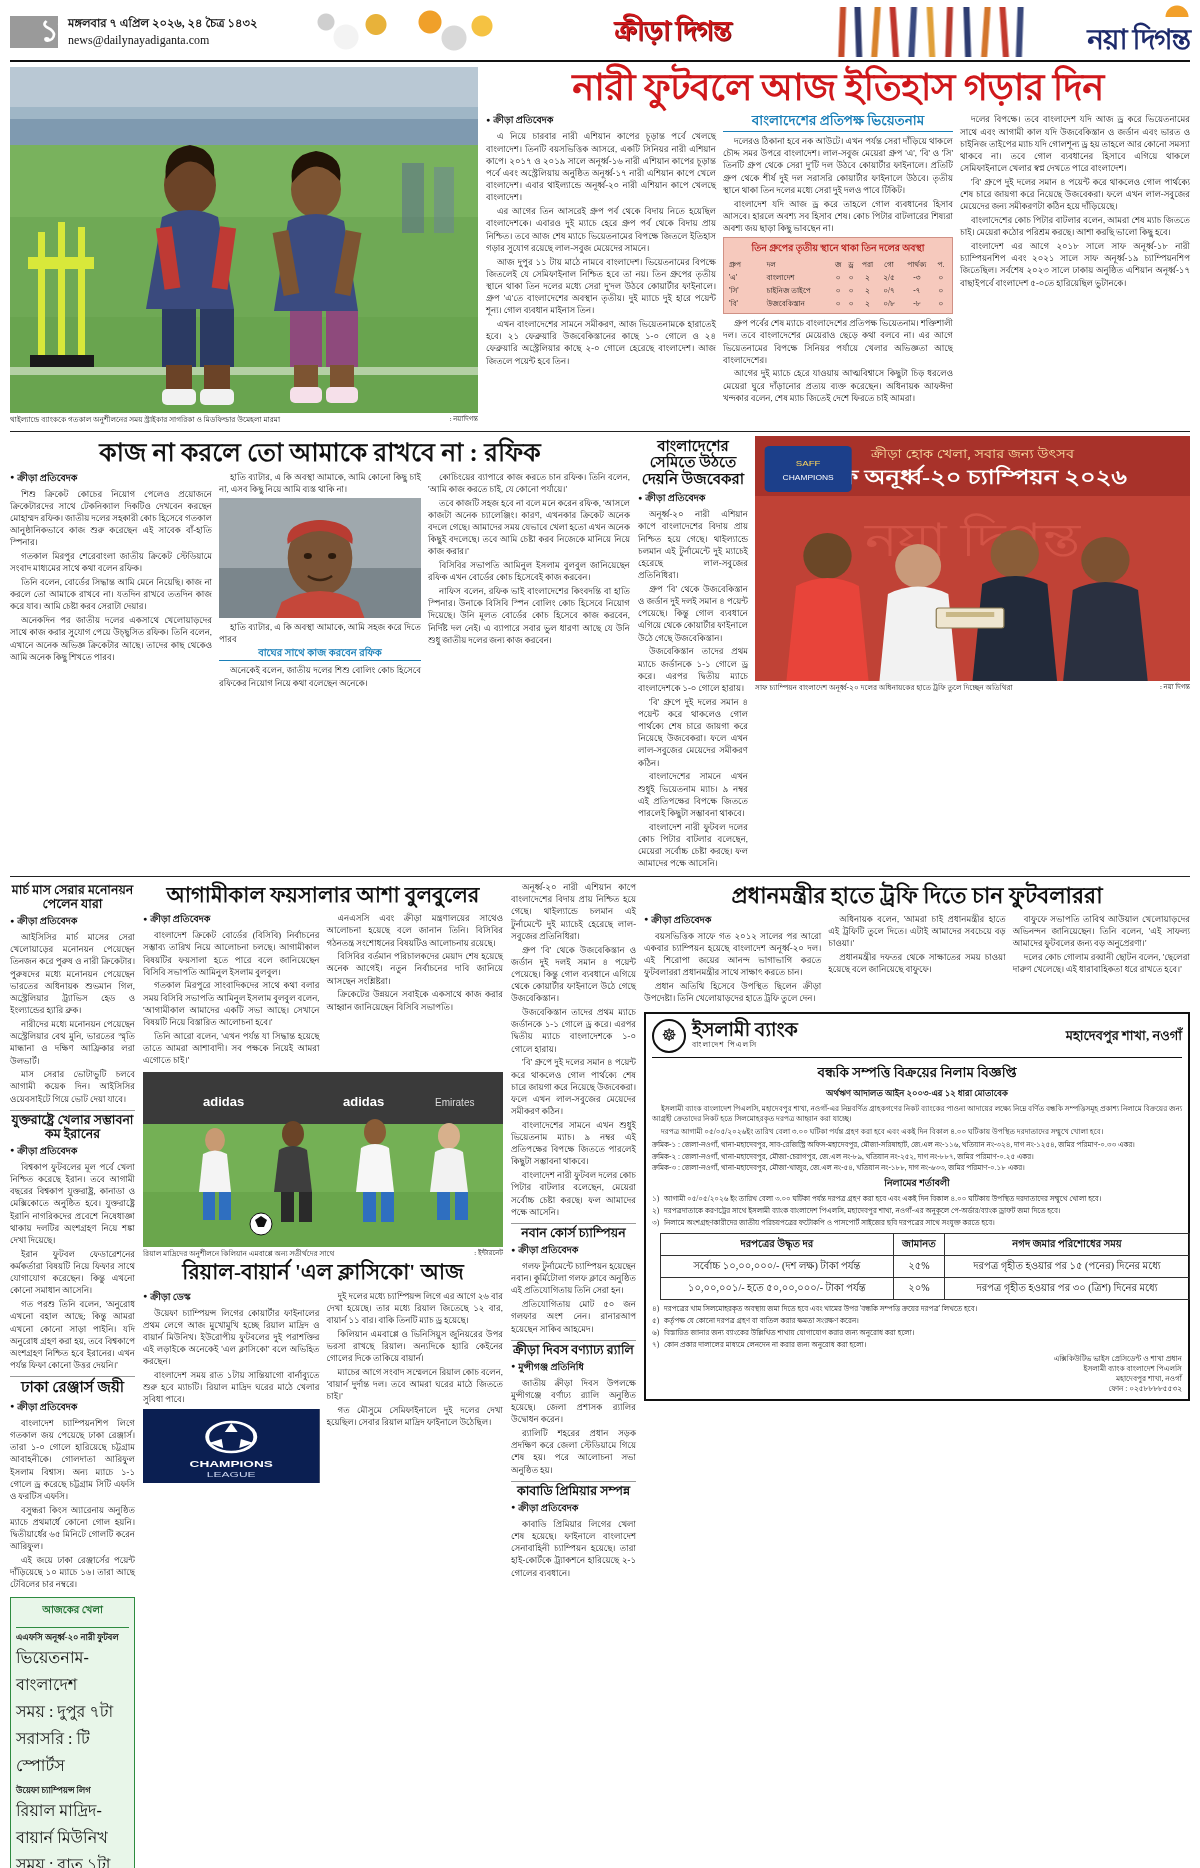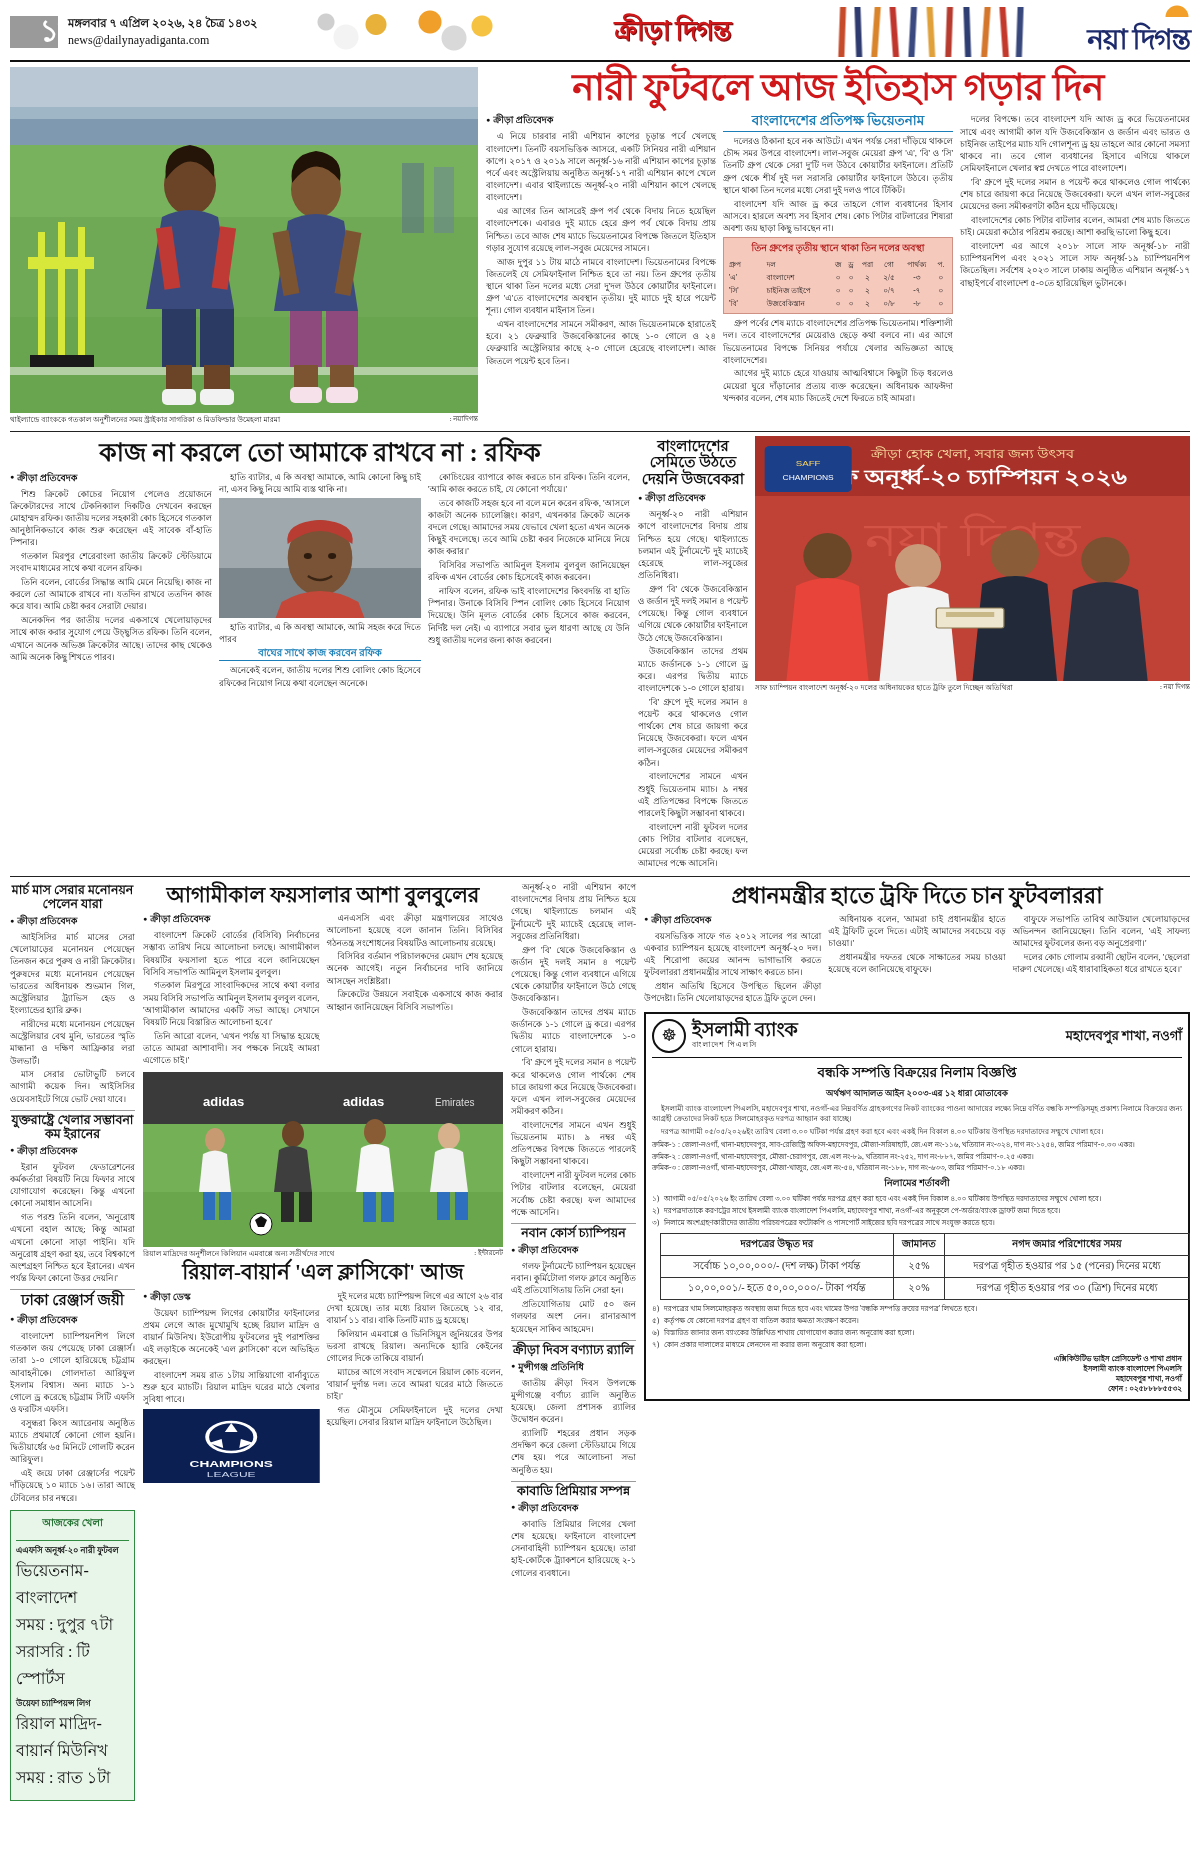"বিশ্বকাপ ফুটবলের মূল পর্বে খেলা" p.bd { html: none -> <p>বিশ্বকাপ ফুটবলের মূল পর্বে খেলা নিশ্চিত করেছে ইরান। তবে আগামী বছরের বিশ্বকাপ যুক্তরাষ্ট্র, কানাডা ও মেক্সিকোতে অনুষ্ঠিত হবে। যুক্তরাষ্ট্রে ইরানি নাগরিকদের প্রবেশে নিষেধাজ্ঞা থাকায় দলটির অংশগ্রহণ নিয়ে শঙ্কা দেখা দিয়েছে।</p> }
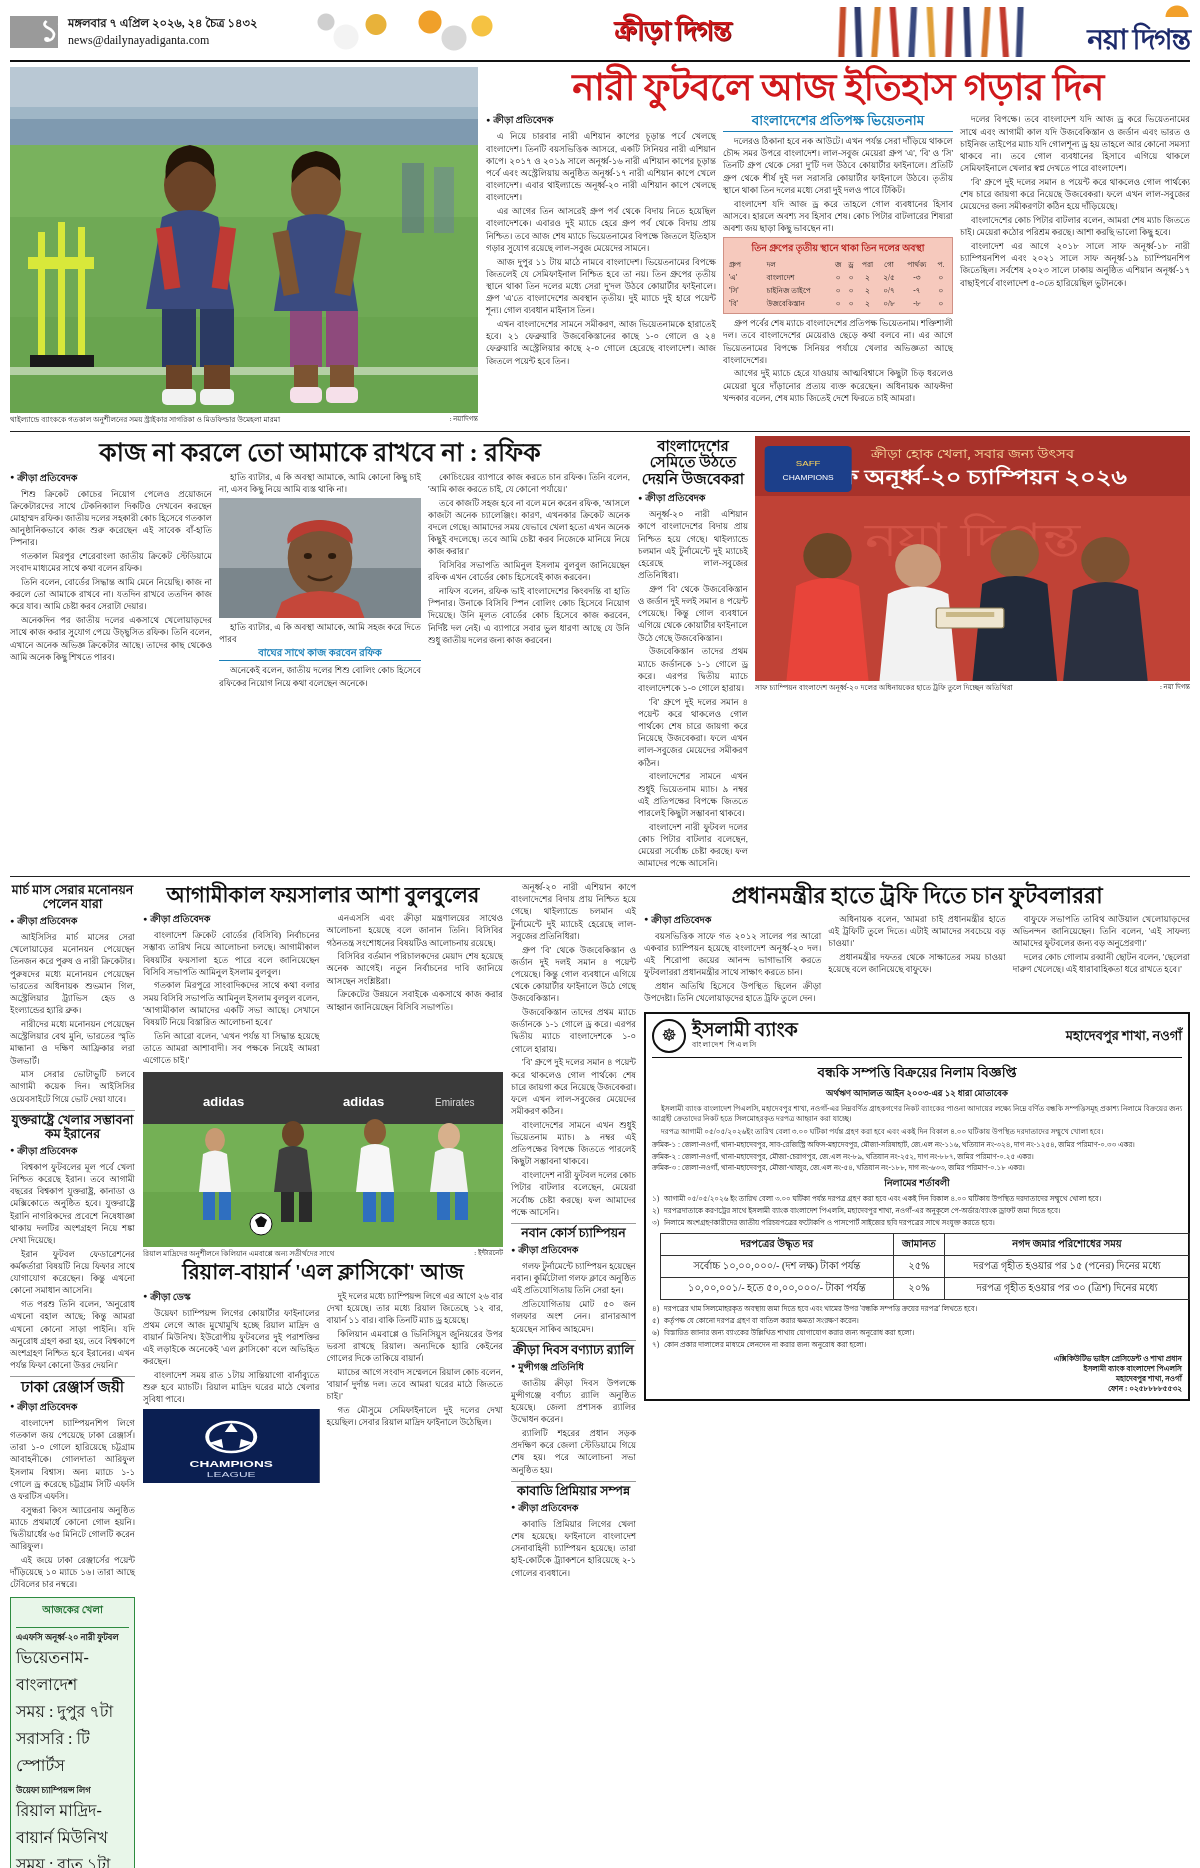"এক্সিকিউটিভ ভাইস প্রেসিডেন্ট ও শাখা" .bank-sign { font-weight: bold -> normal }
